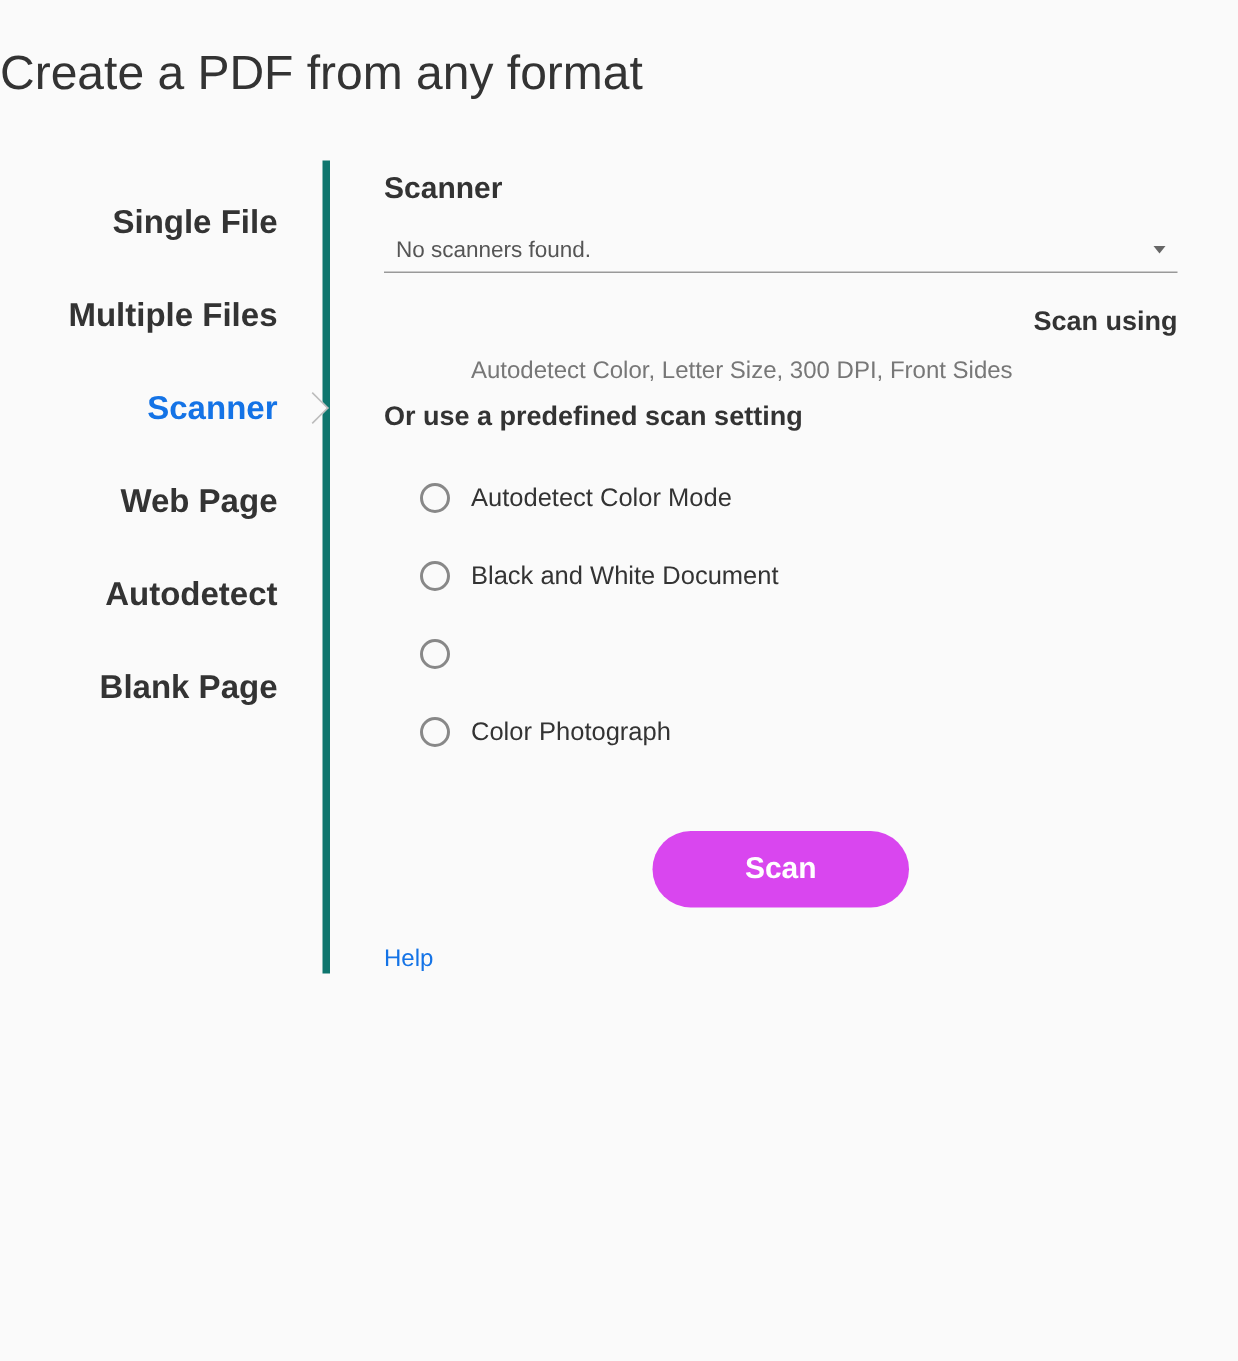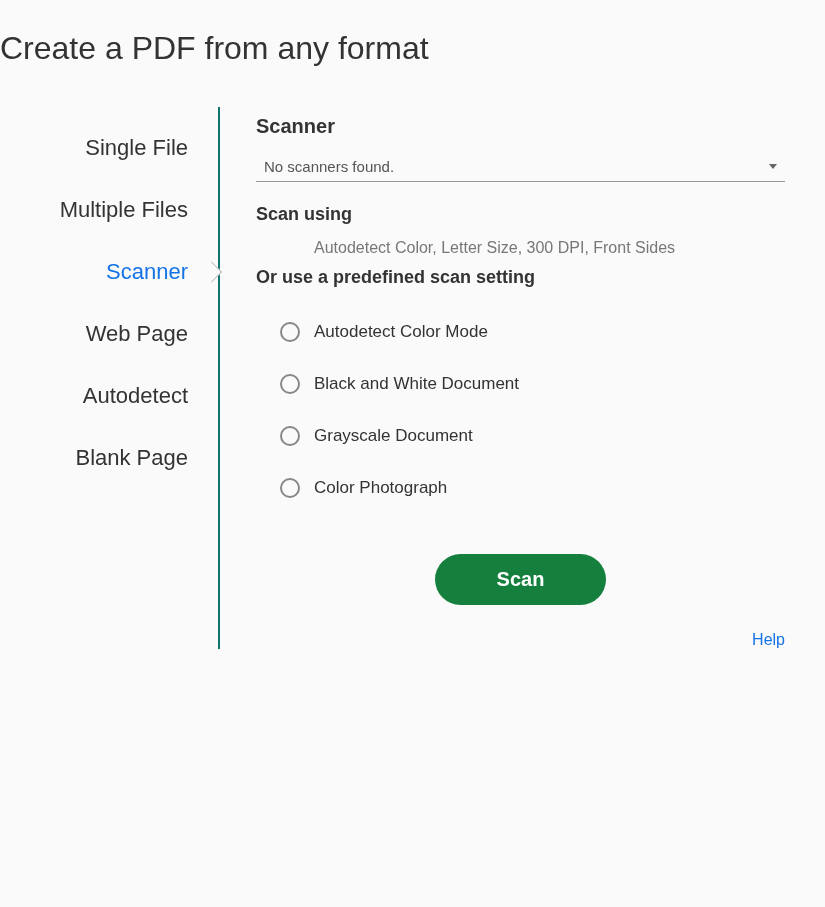"Single File" .sidebar { border-right: 2px solid #0f766e -> 5px solid #0f766e; font-weight: none -> bold }
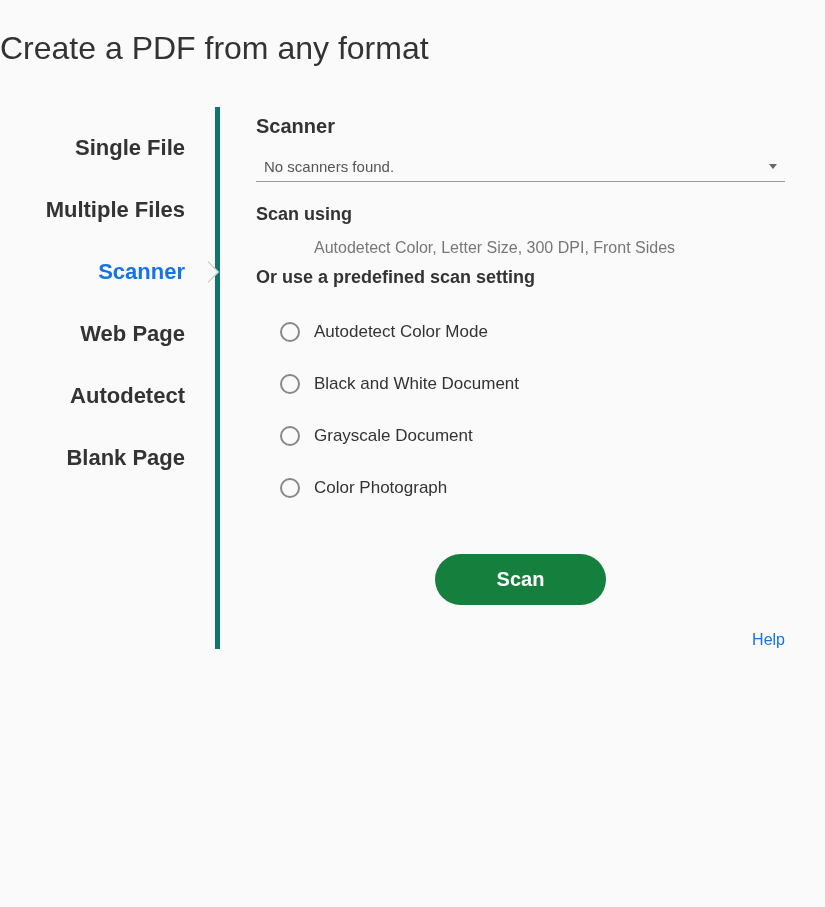"Scan using" .section-label.sm { text-align: none -> right }
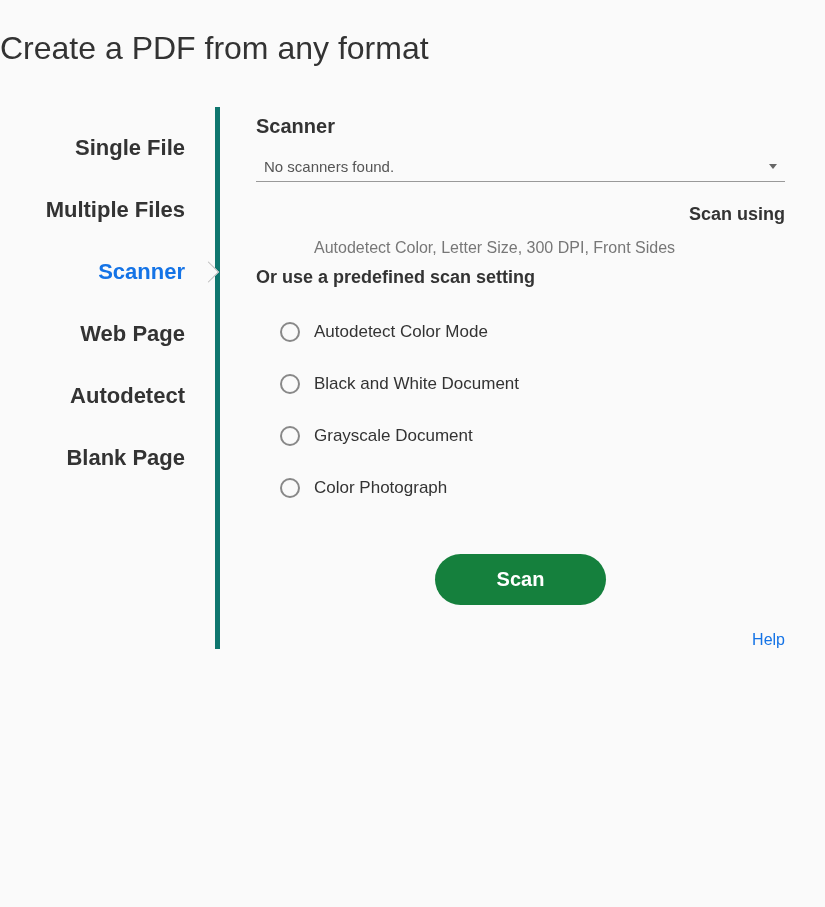"Grayscale Document" span.radio-label { html: <span>Grayscale Document</span> -> none }
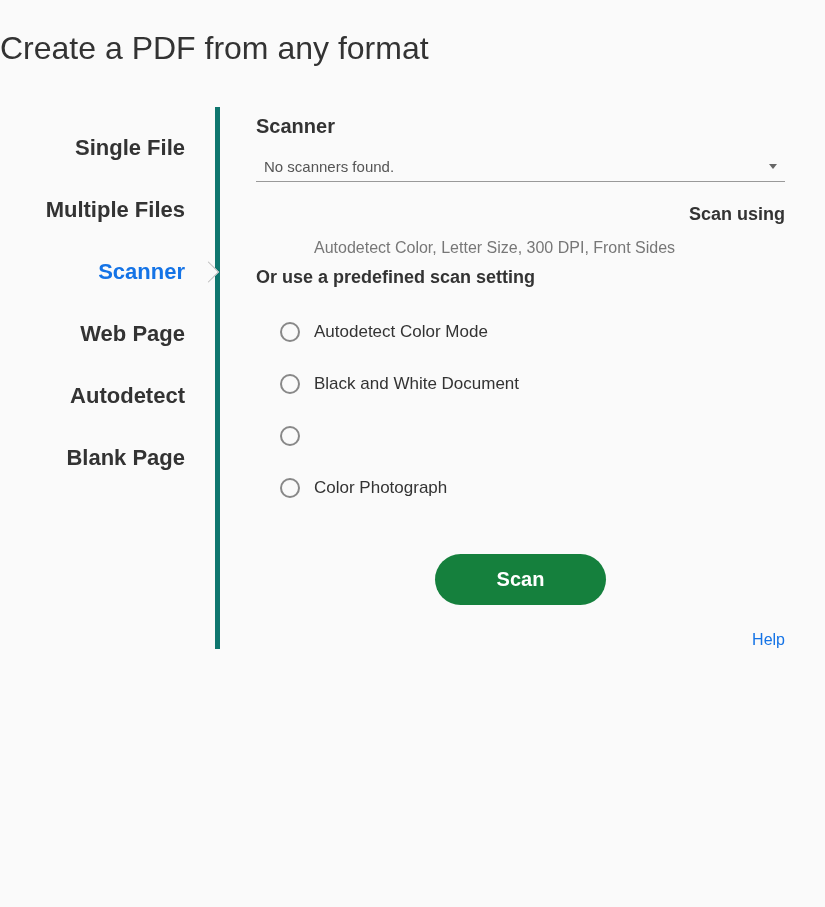"Scan" .scan-btn { background: #15803d -> #d946ef }
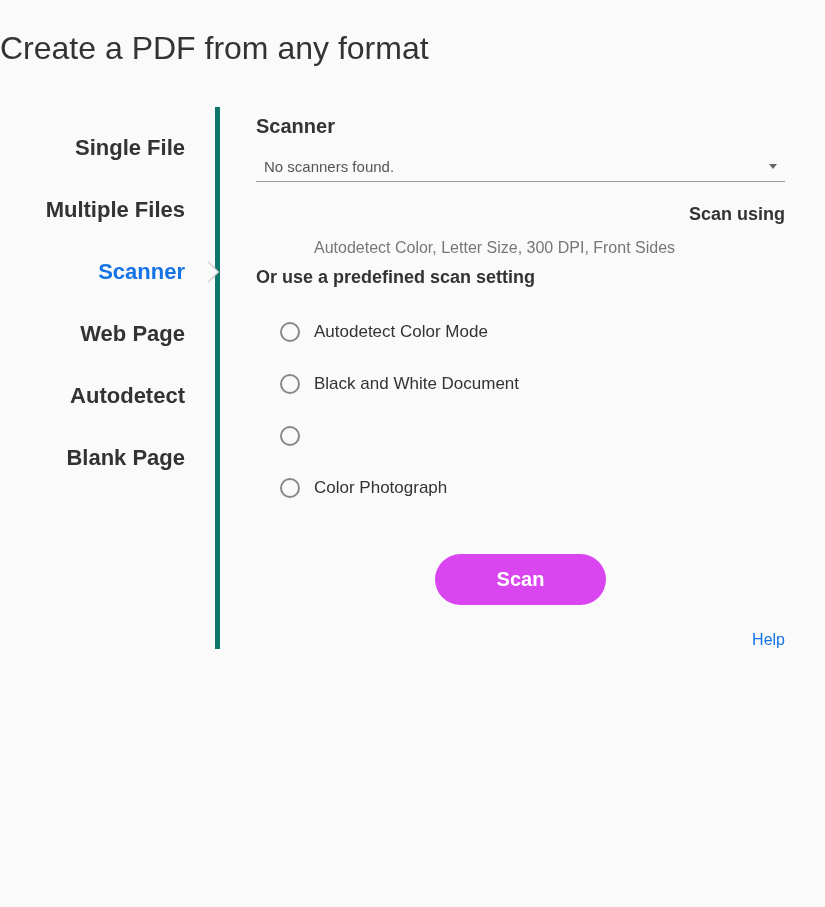"Help" .help-link { text-align: right -> left }
